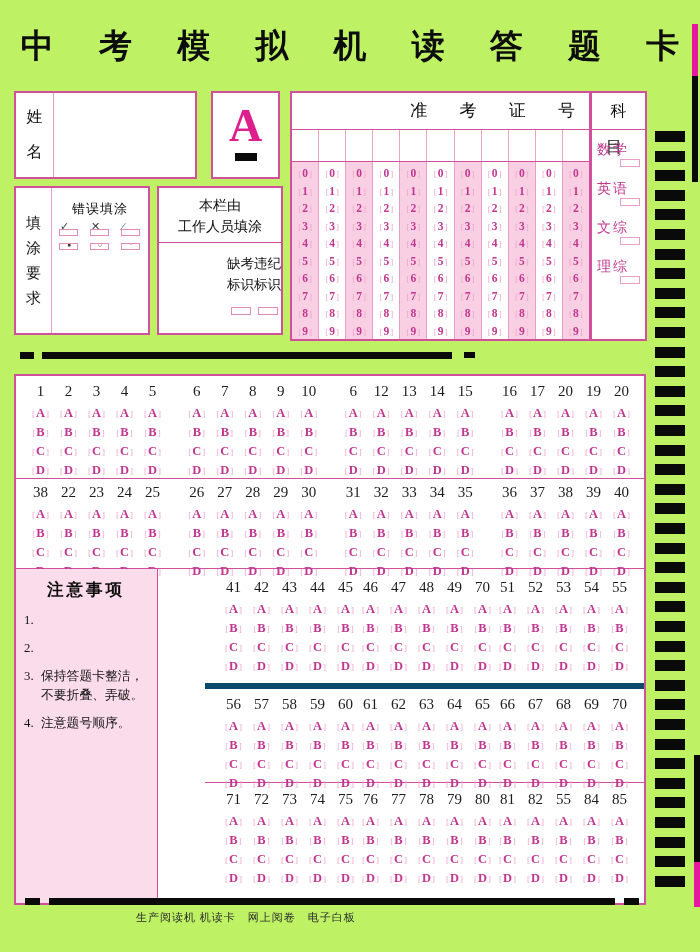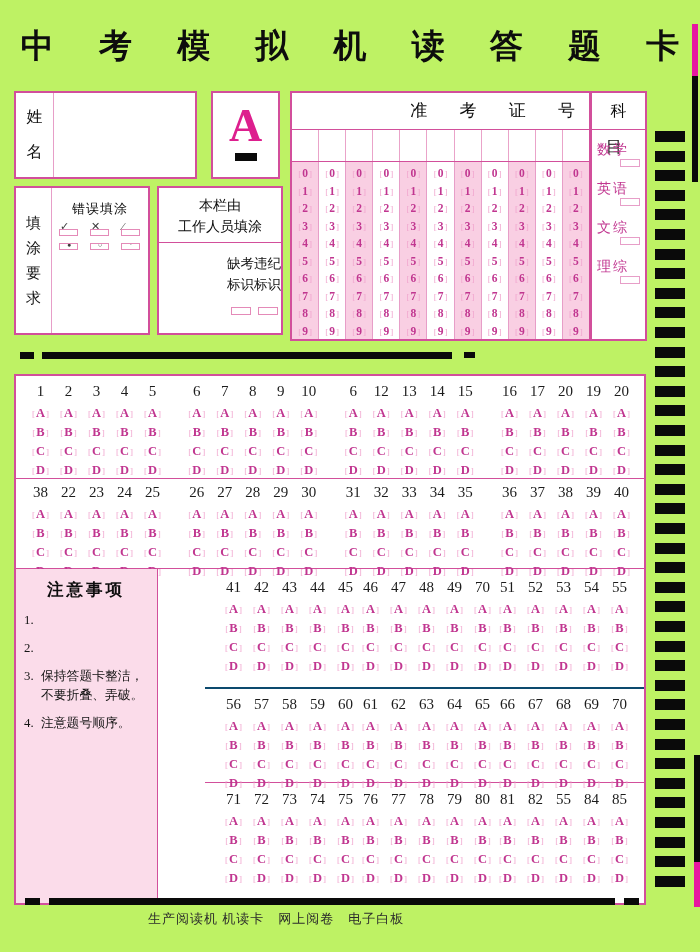"41" .band-c { border-bottom: 2px solid #0c4a6e -> 6px solid #0c4a6e }
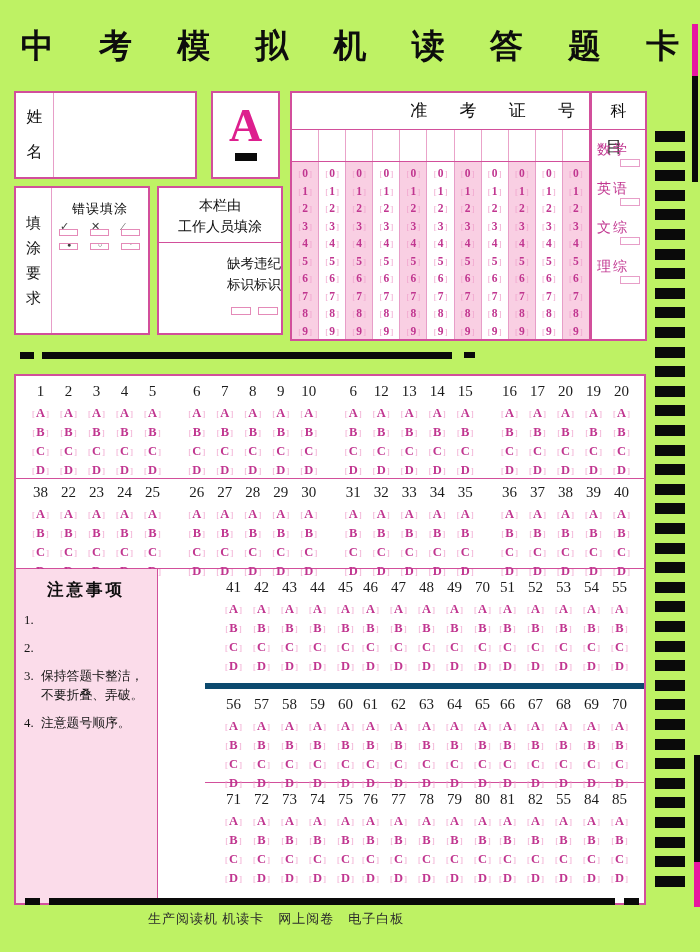"生产阅读机 机读卡 网上阅卷 电子白板" .footer { font-size: 13px -> 11px; left: 148px -> 136px }
